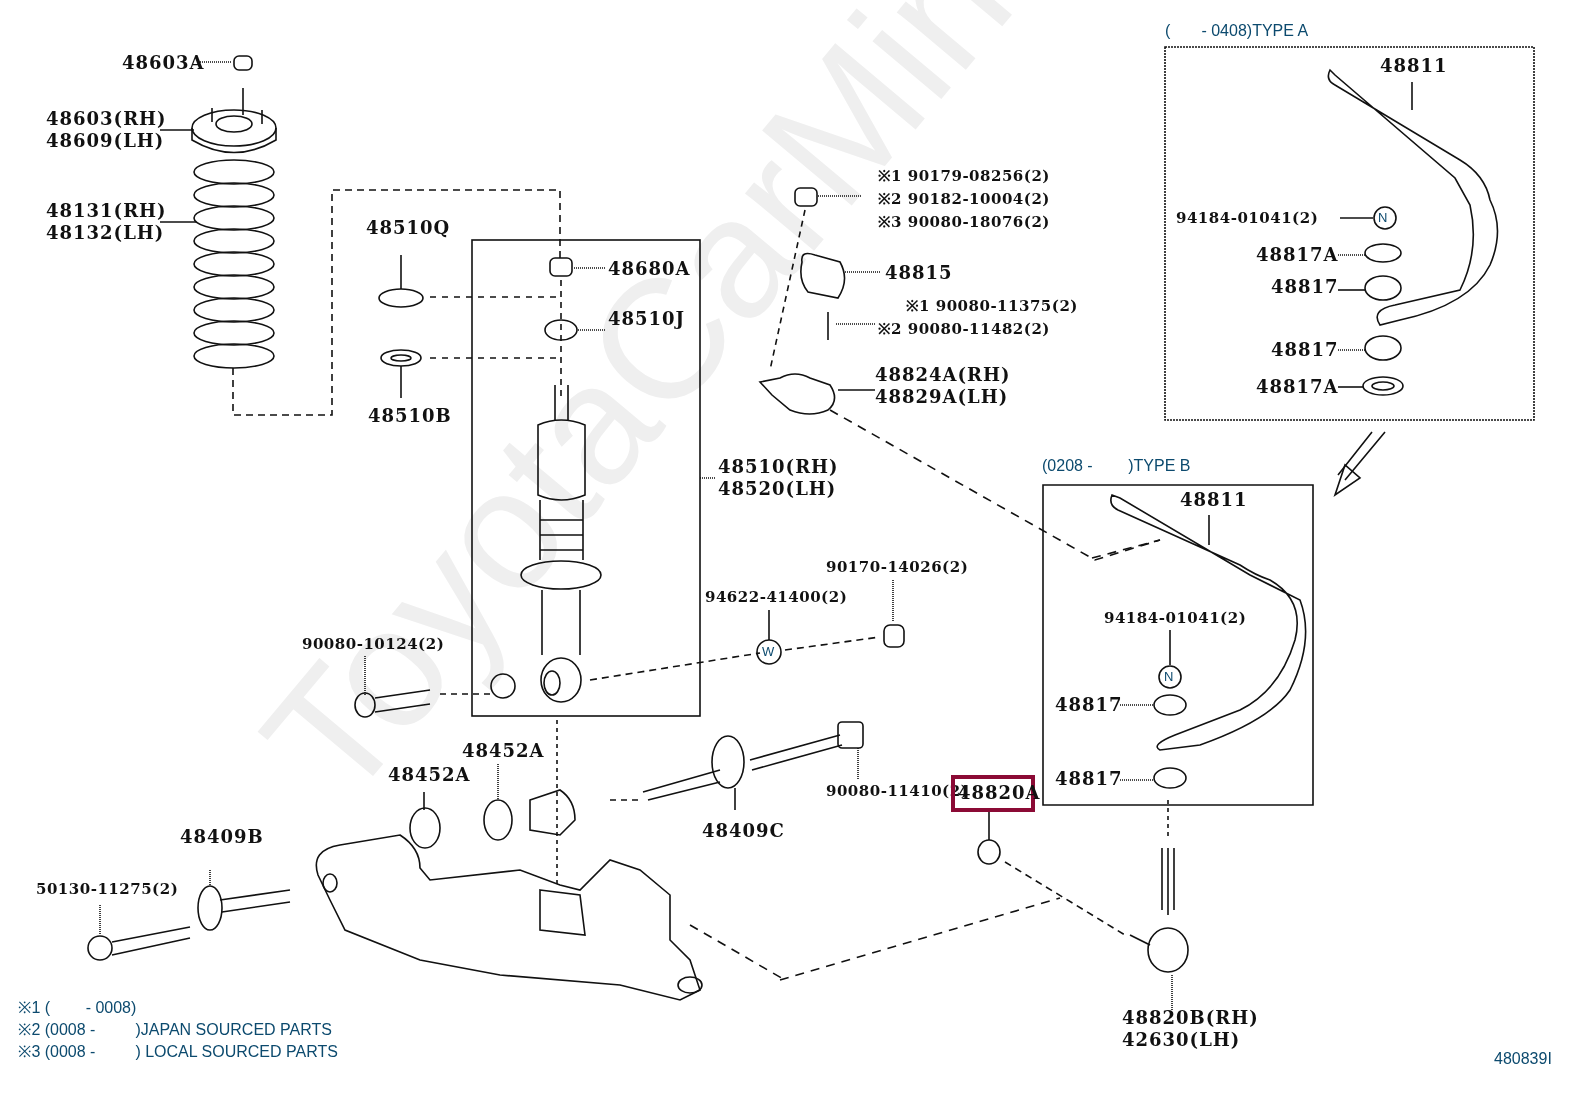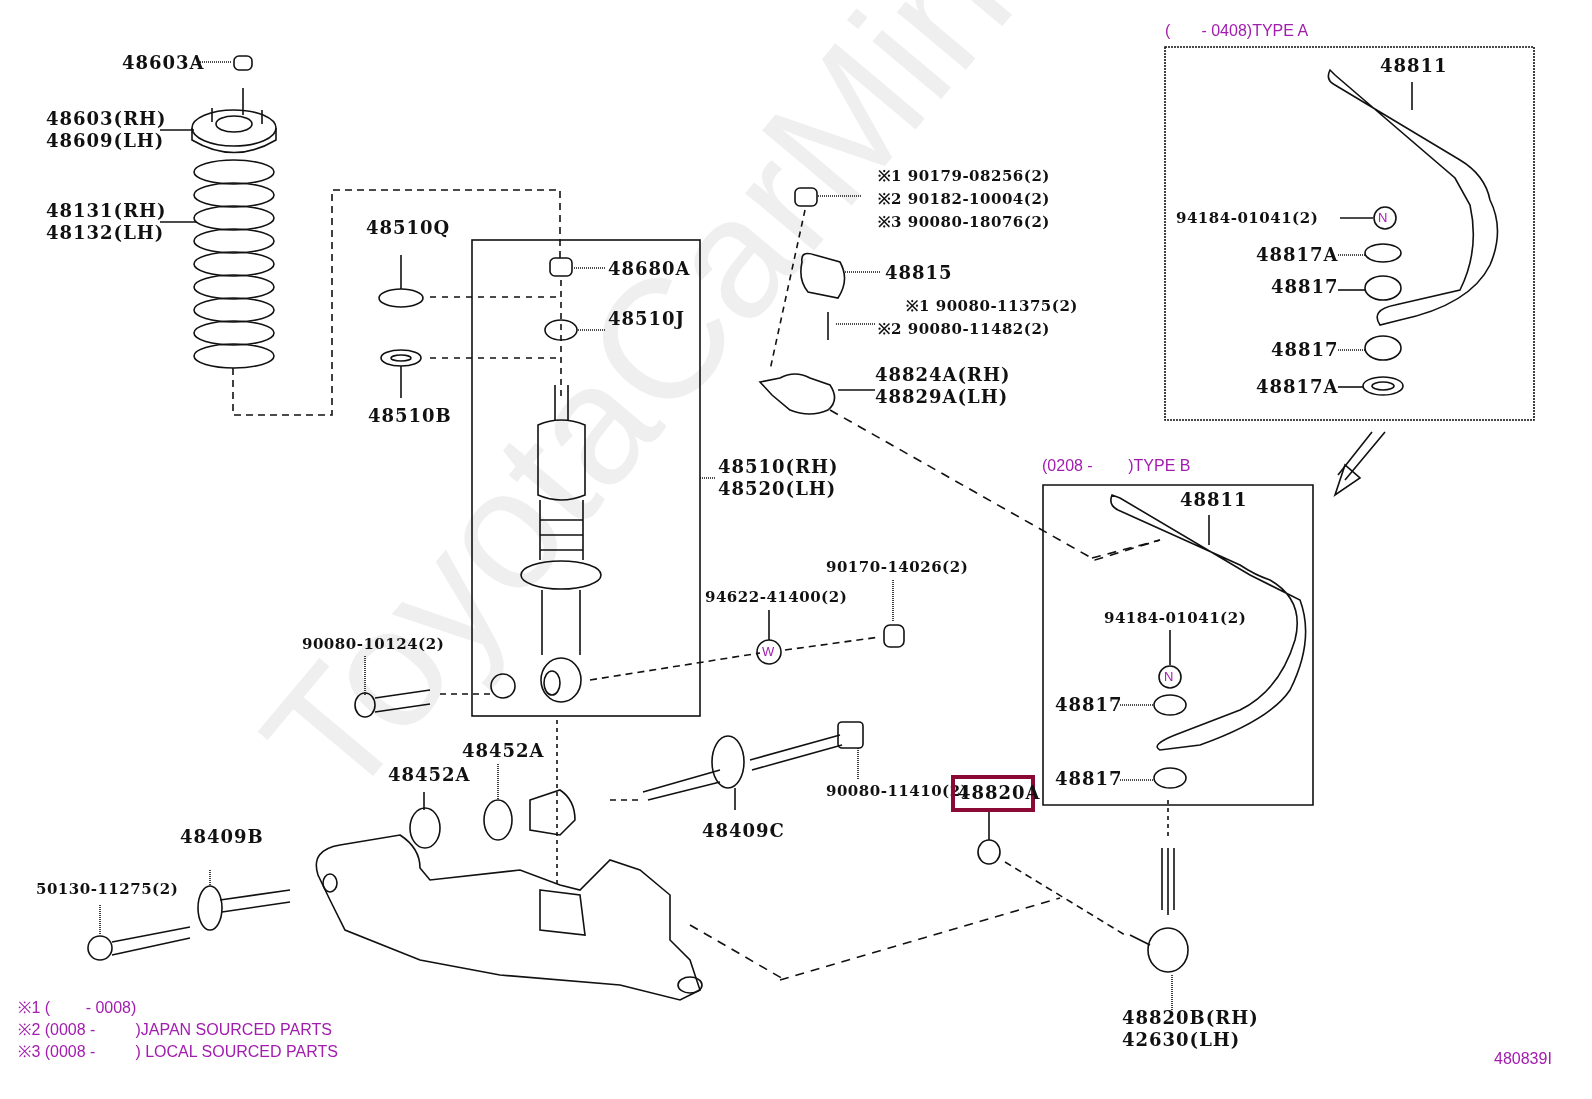"( - 0408)TYPE A" .note { color: #a21caf -> #0c4a6e }
